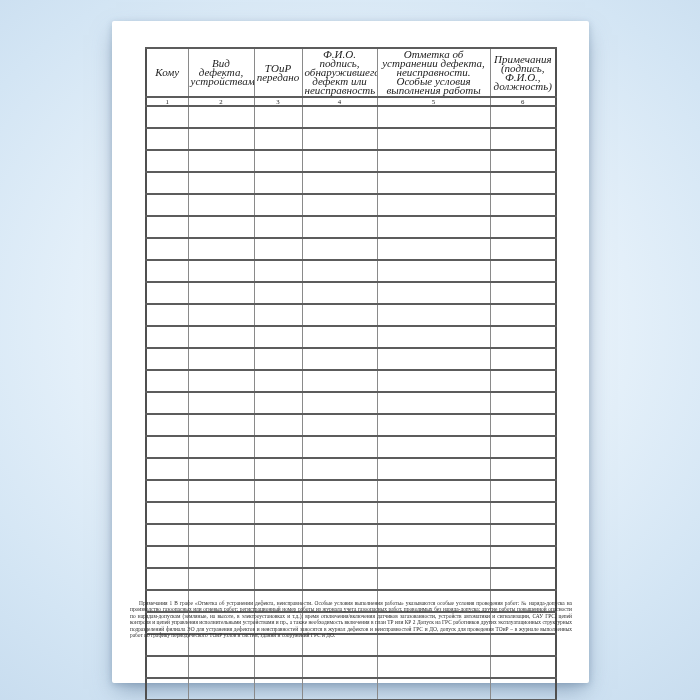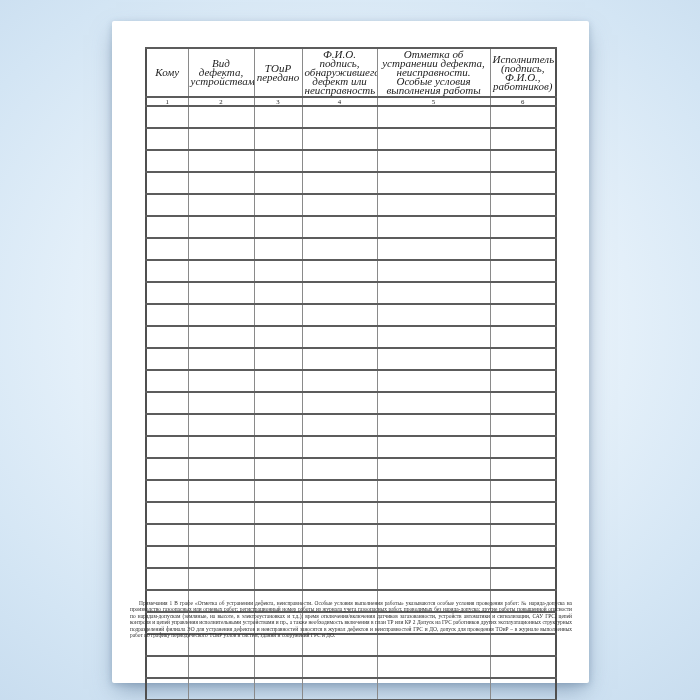"Исполнитель (подпись, Ф.И.О.," th { text: Исполнитель (подпись, Ф.И.О., работников -> Примечания (подпись, Ф.И.О., должность }
